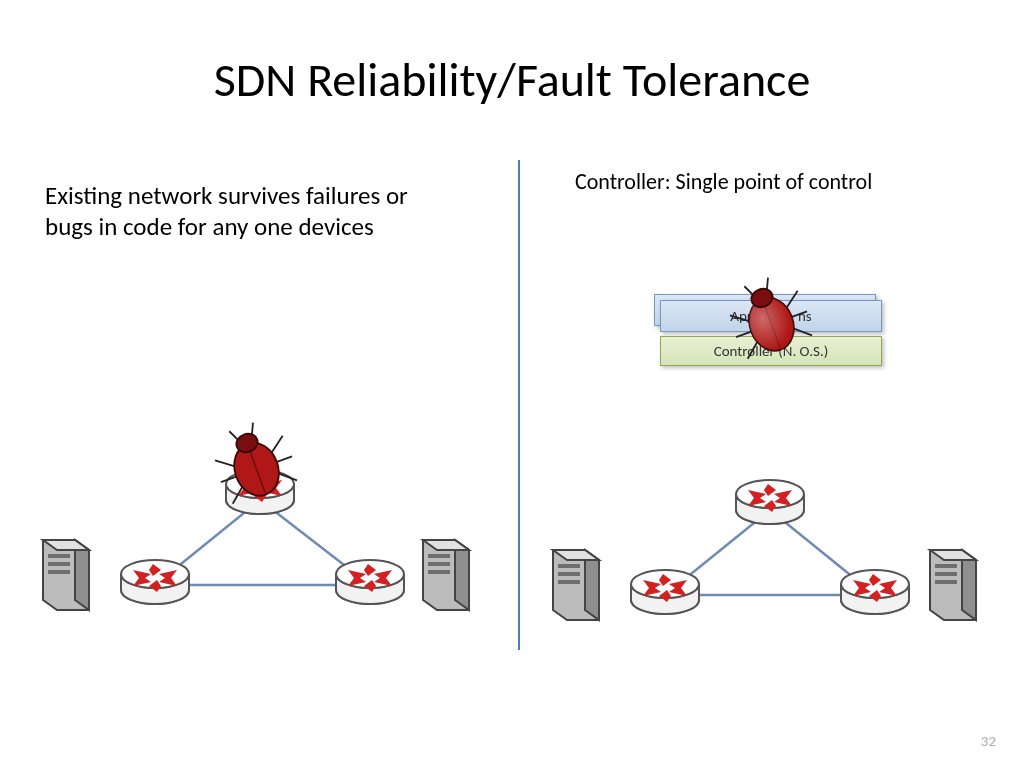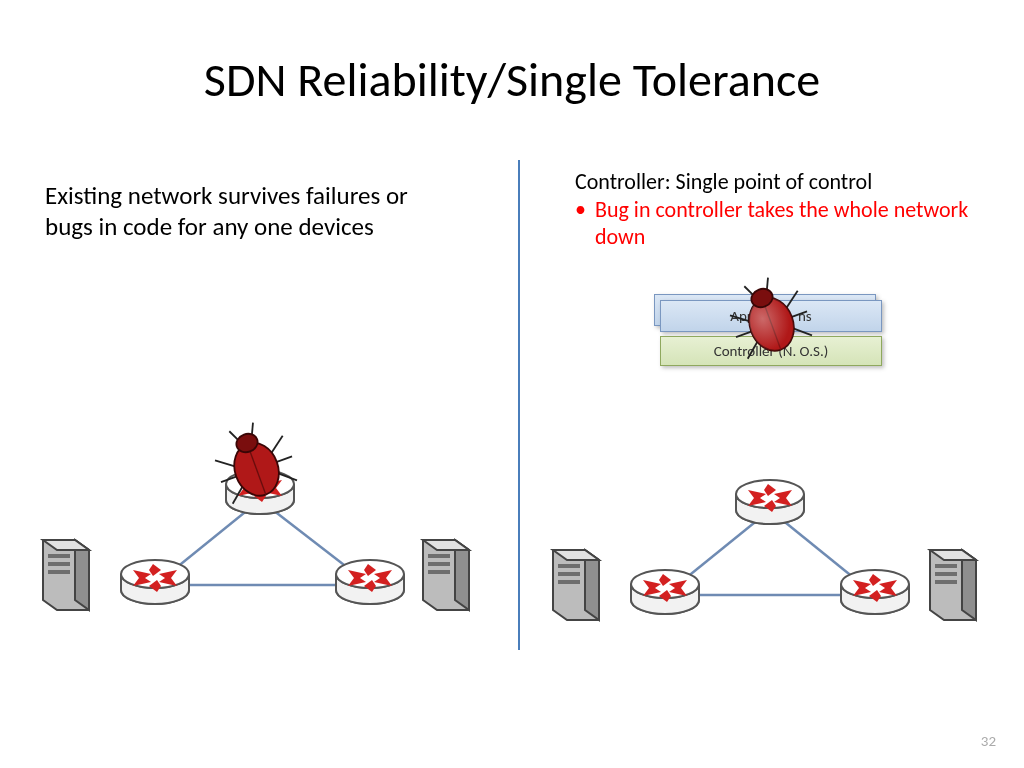"SDN Reliability/Single Tolerance" div.title { text: Reliability/Single -> Reliability/Fault }
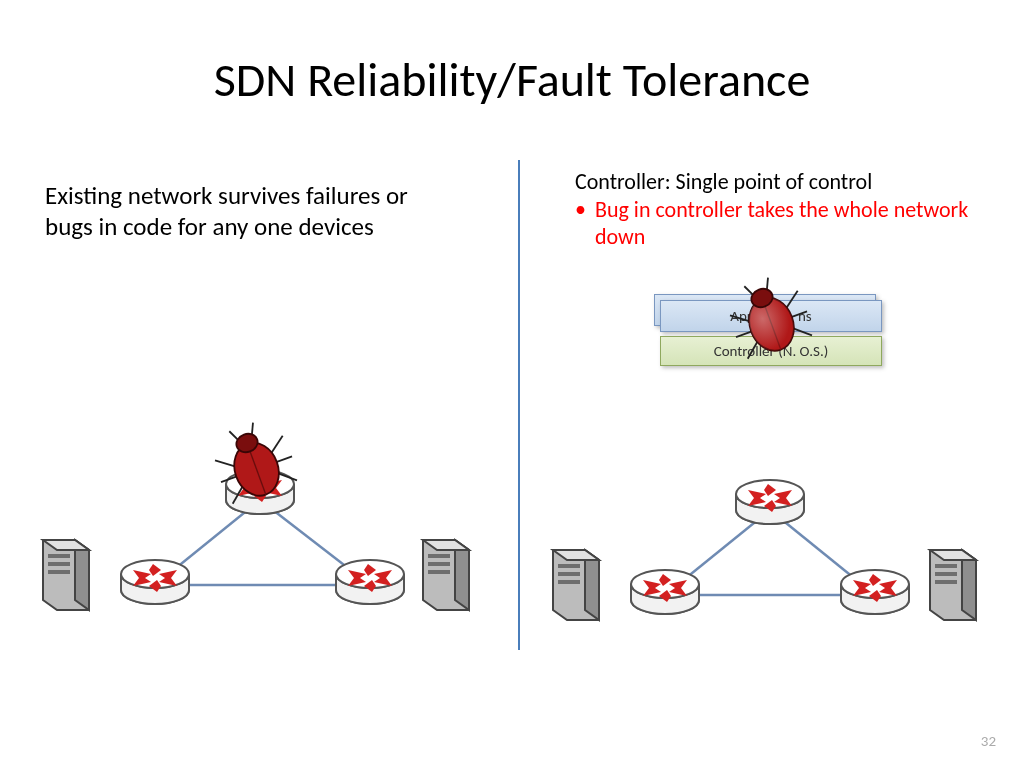"Bug in controller takes the" div.bullet-red { html: <div>Bug in controller takes the whole network down</div> -> none }
